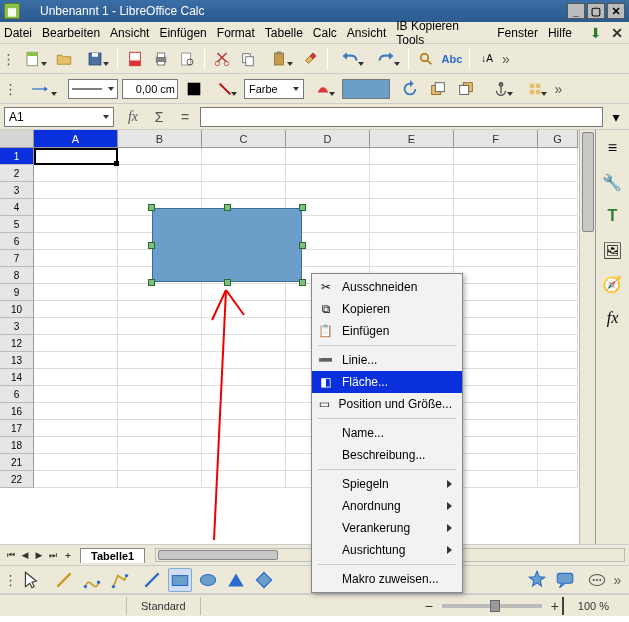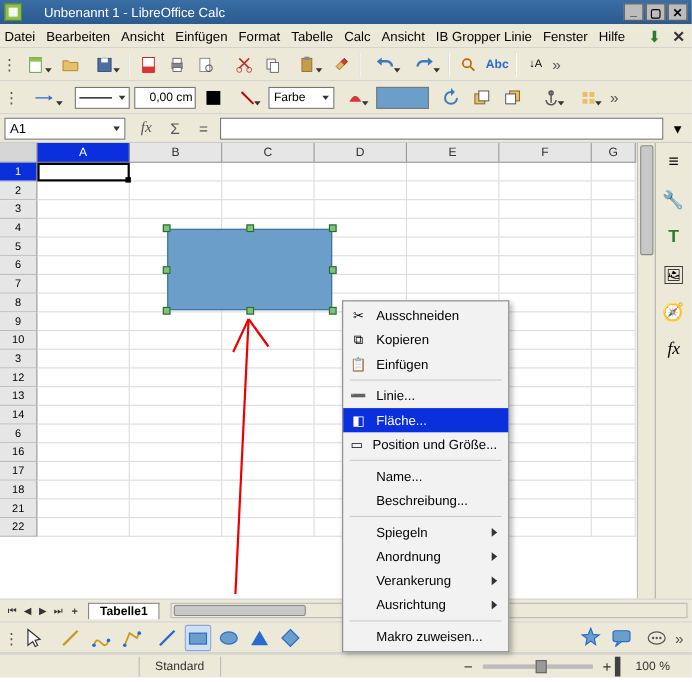"IB Gropper Linie" span { text: Gropper Linie -> Kopieren Tools }
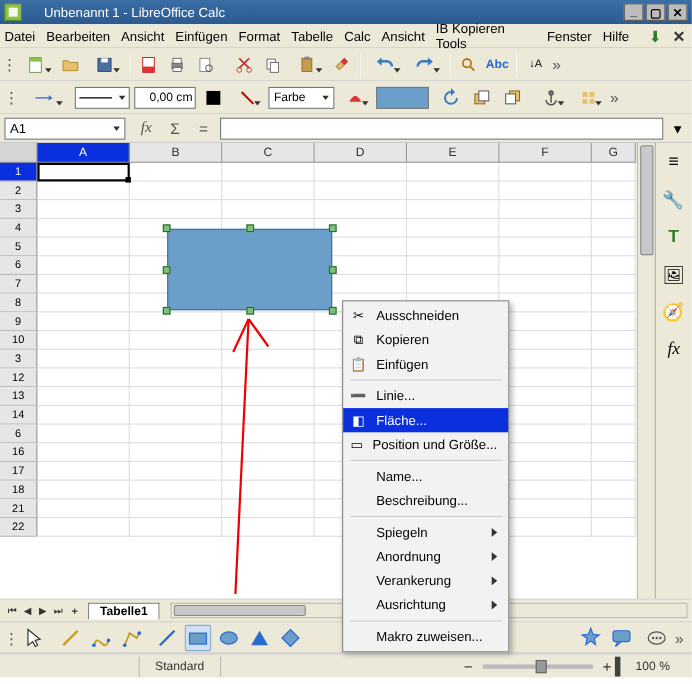"100 %" div.panel { border-left: 5px solid #404040 -> 2px solid #404040 }
